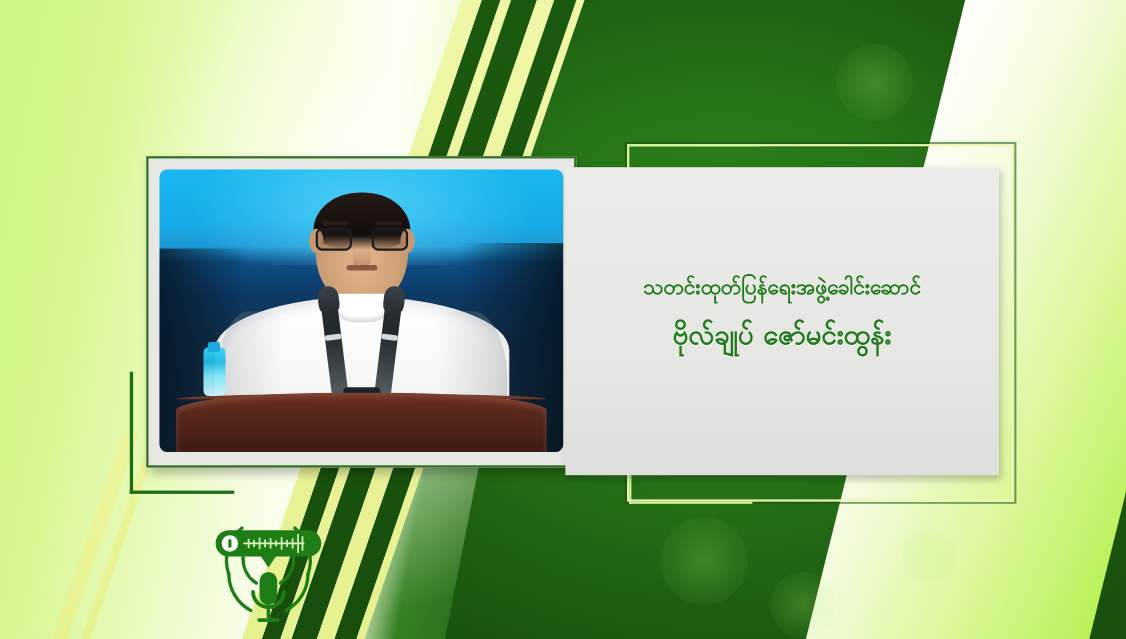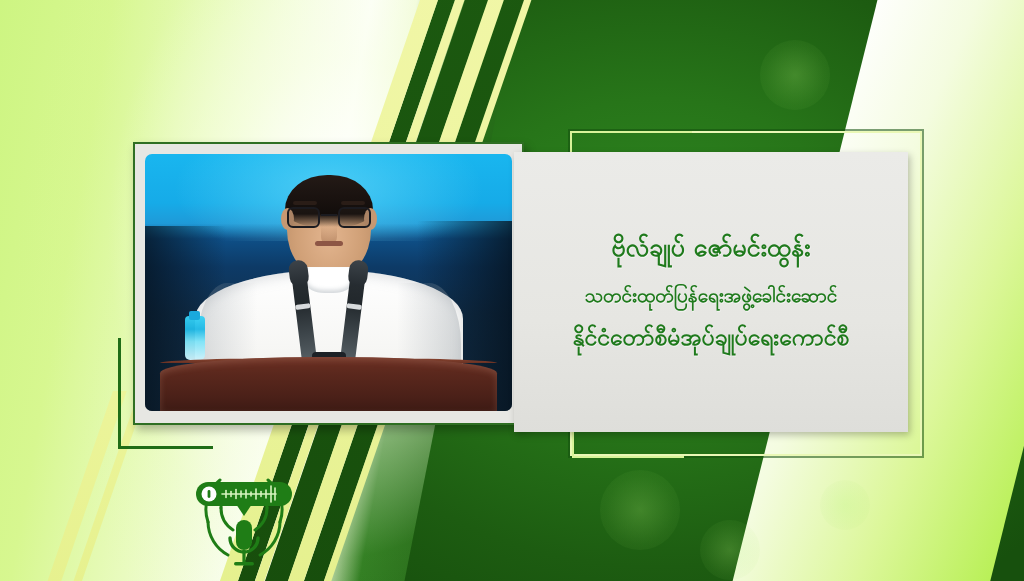"ဗိုလ်ချုပ် ဇော်မင်းထွန်း" div.tline { order: before "သတင်းထုတ်ပြန်ရေးအဖွဲ့ခေါင်းဆောင်" -> after "သတင်းထုတ်ပြန်ရေးအဖွဲ့ခေါင်းဆောင်" }
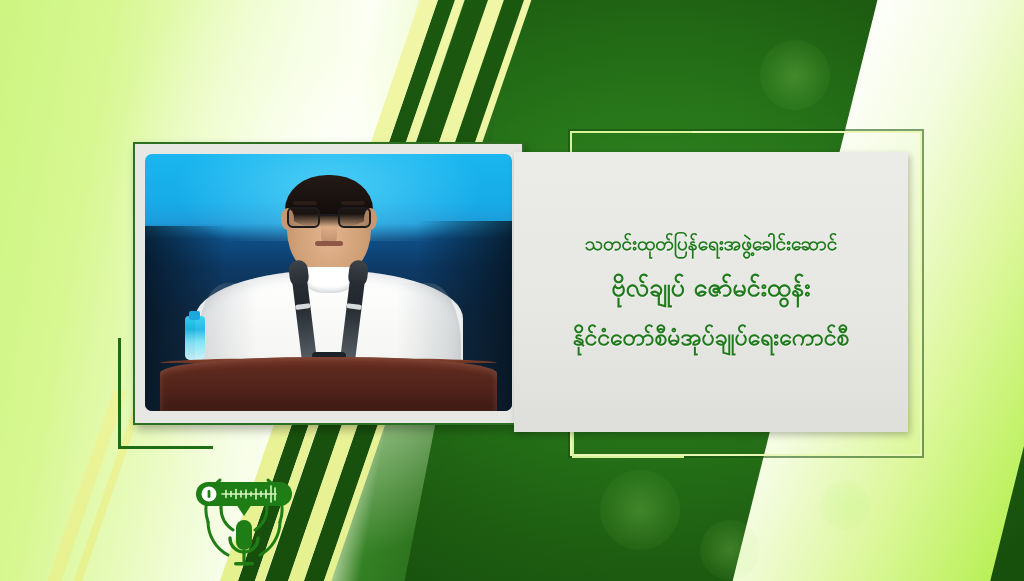"နိုင်ငံတော်စီမံအုပ်ချုပ်ရေးကောင်စီ" div.tline { html: <div>နိုင်ငံတော်စီမံအုပ်ချုပ်ရေးကောင်စီ</div> -> none }
